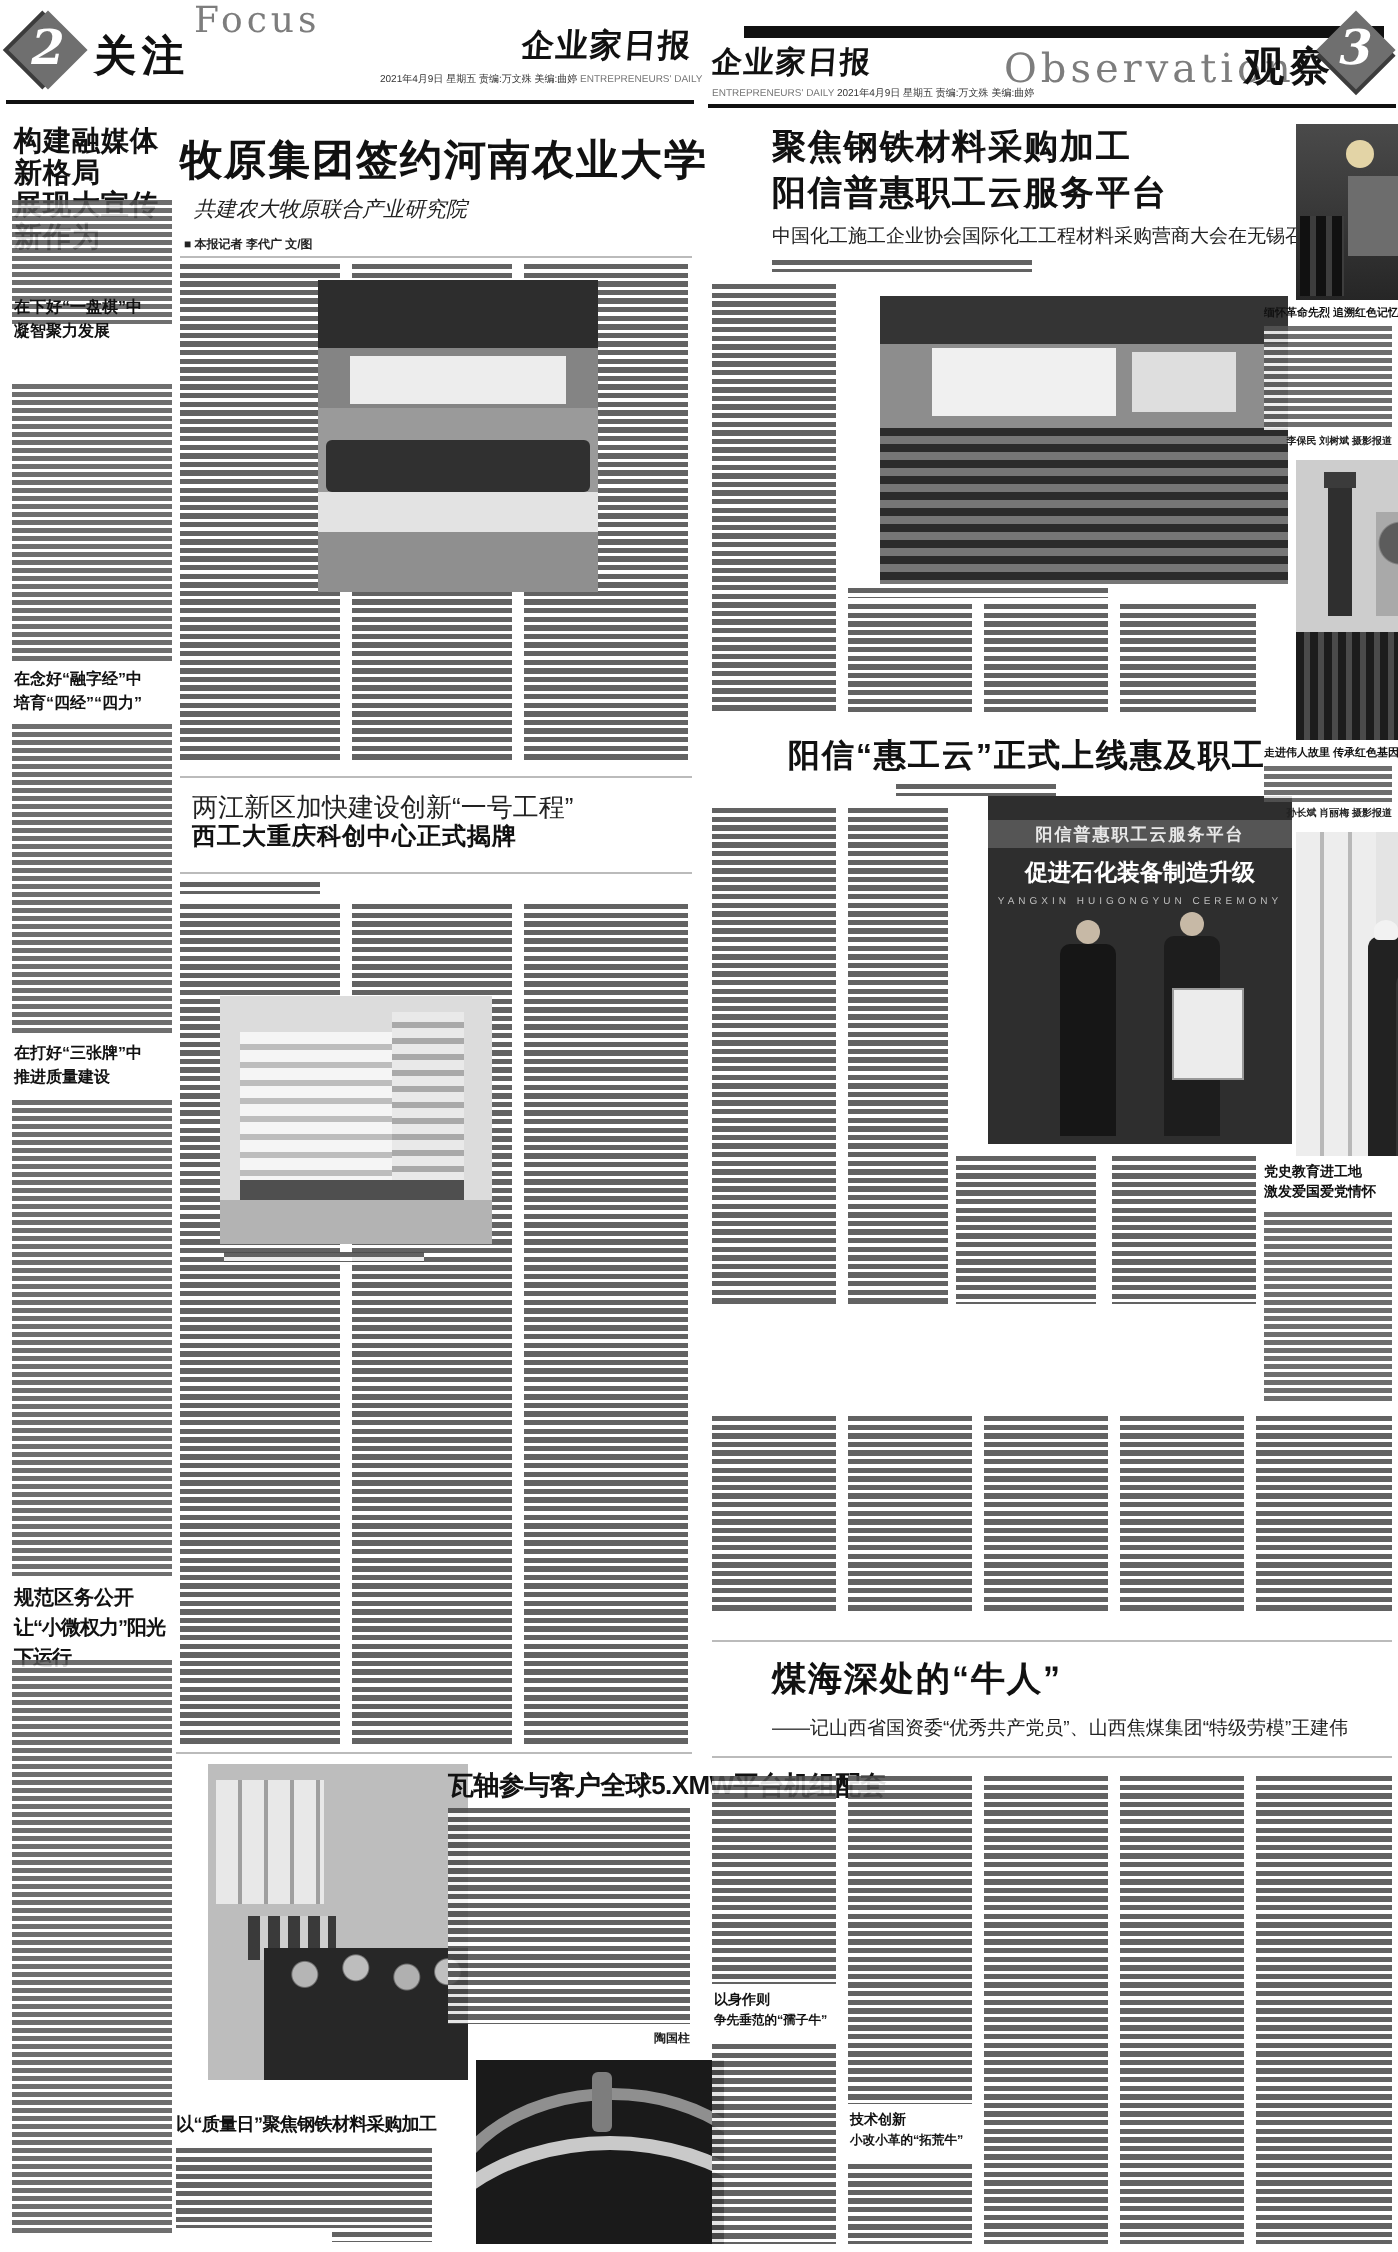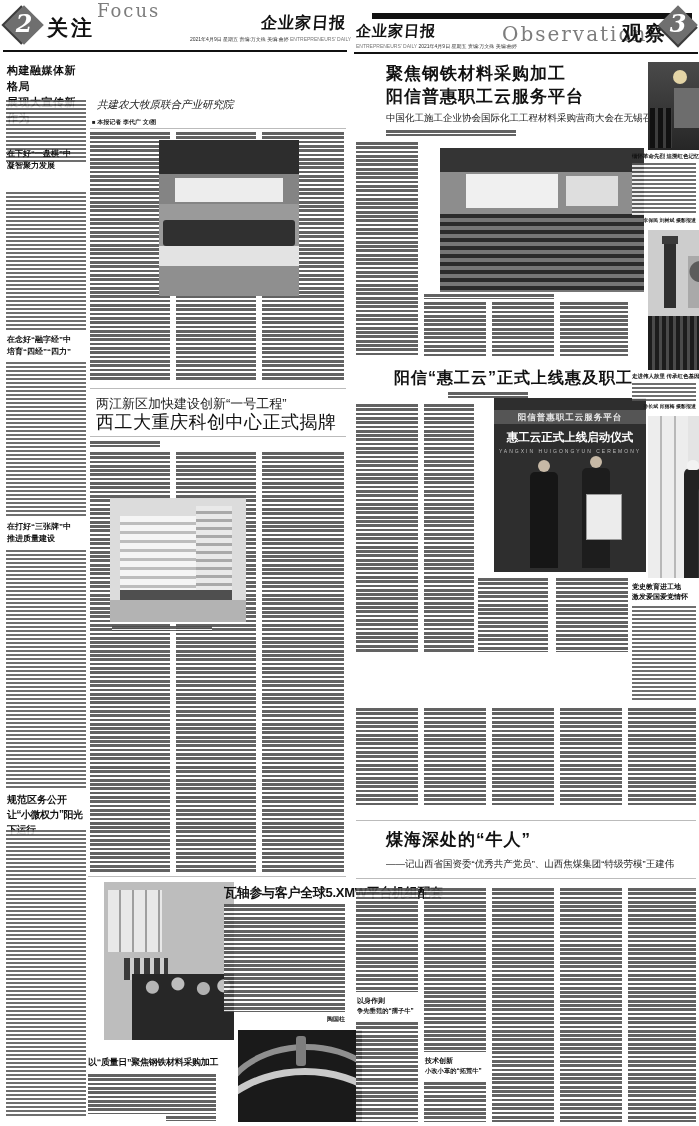"构建融媒体新格局" .sb-title { font-size: 11px -> 14px }
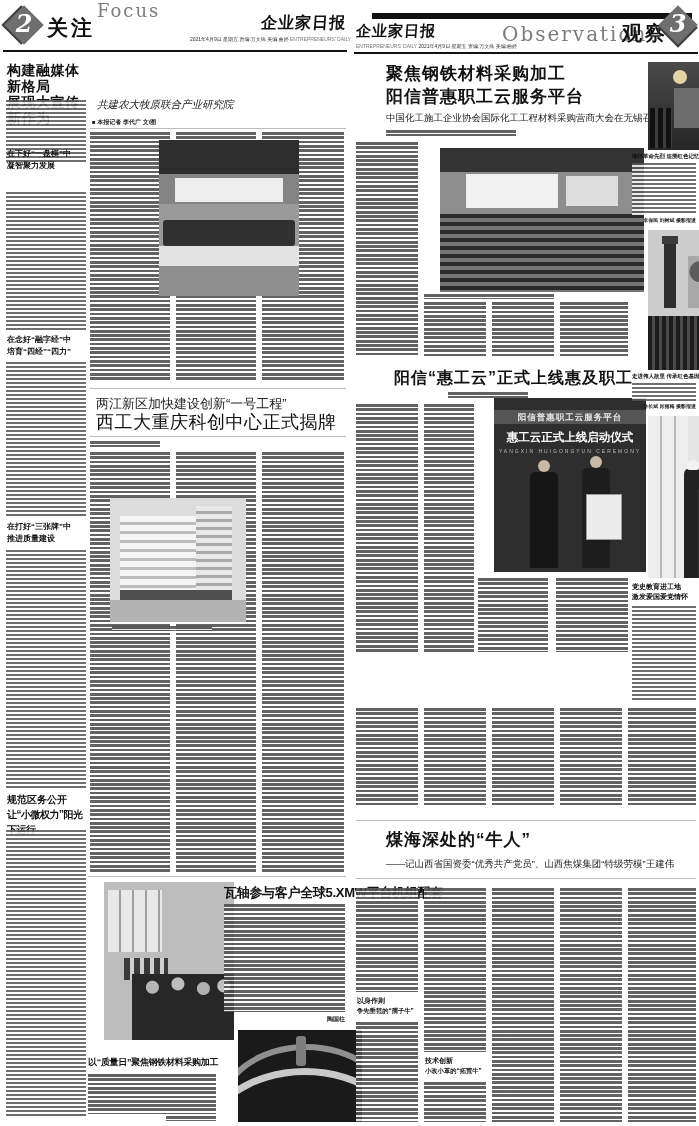"牧原集团签约河南农业大学" div.abs { html: none -> <div>牧原集团签约河南农业大学</div> }
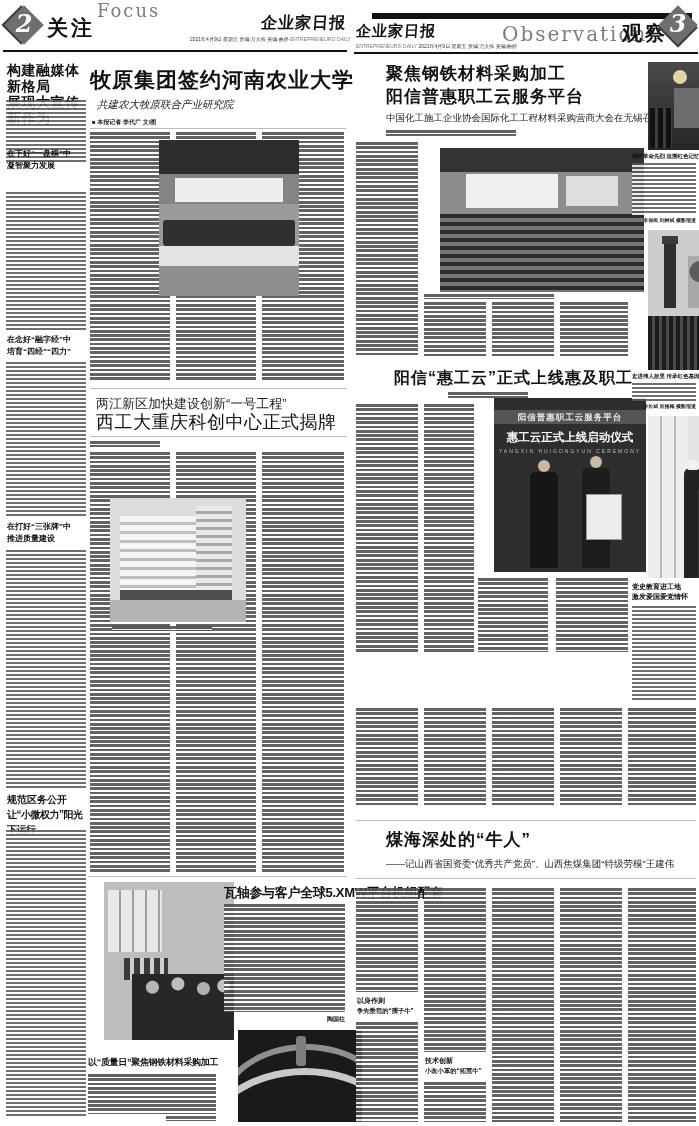"西工大重庆科创中心正式揭牌" .hl-lg { font-size: 18px -> 12px; font-weight: normal -> bold }
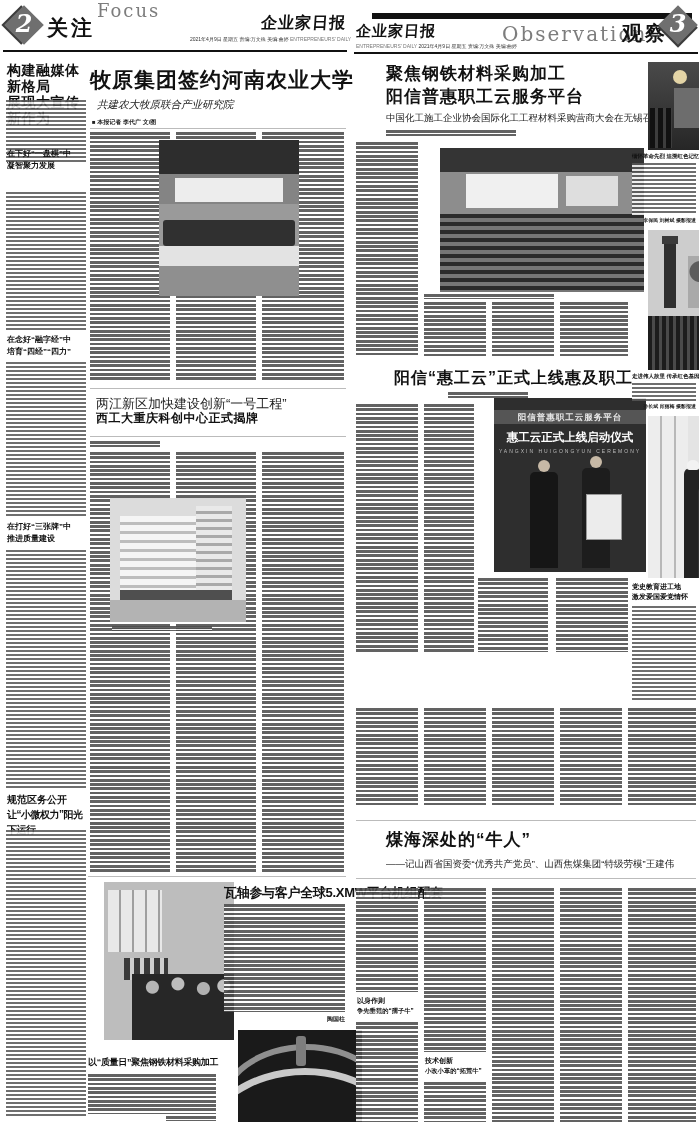"惠工云正式上线启动仪式" div.abs { text: 惠工云正式上线启动仪式 -> 促进石化装备制造升级 }
